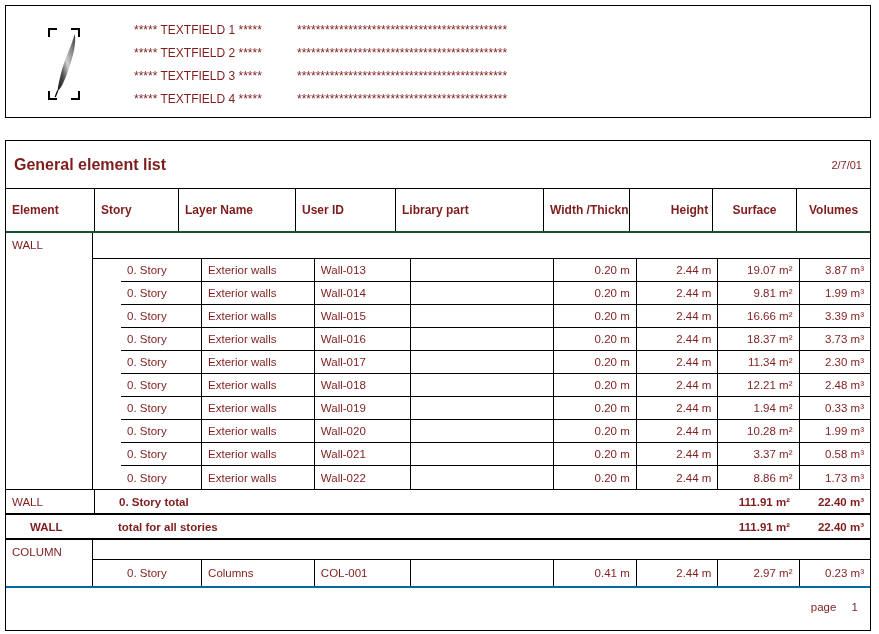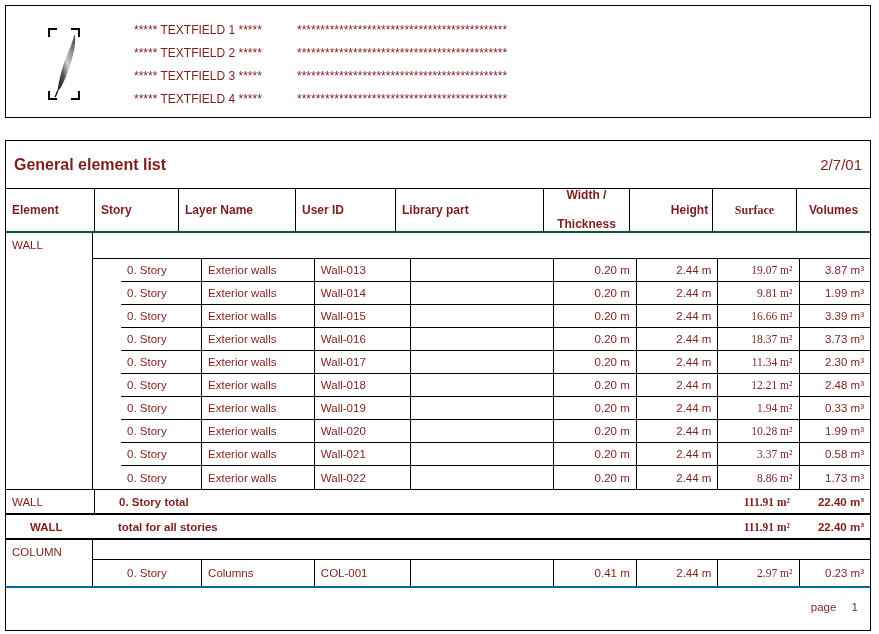"2/7/01" .title-row .date { font-size: 15px -> 11px }
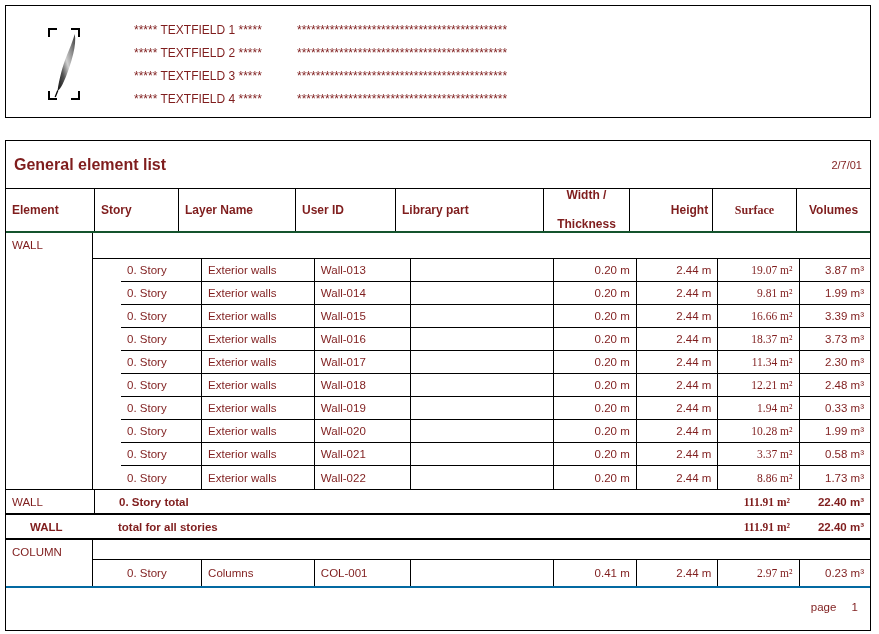"Width /" .two-line { flex-direction: column -> none; justify-content: space-between -> flex-start }
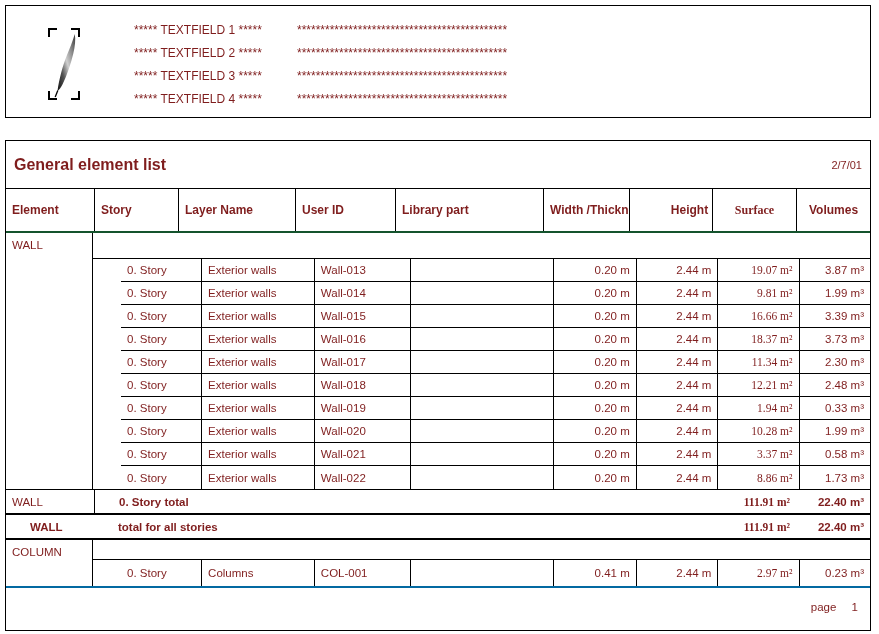"Surface" .w-sf { font-family: Liberation Serif, serif -> none }
